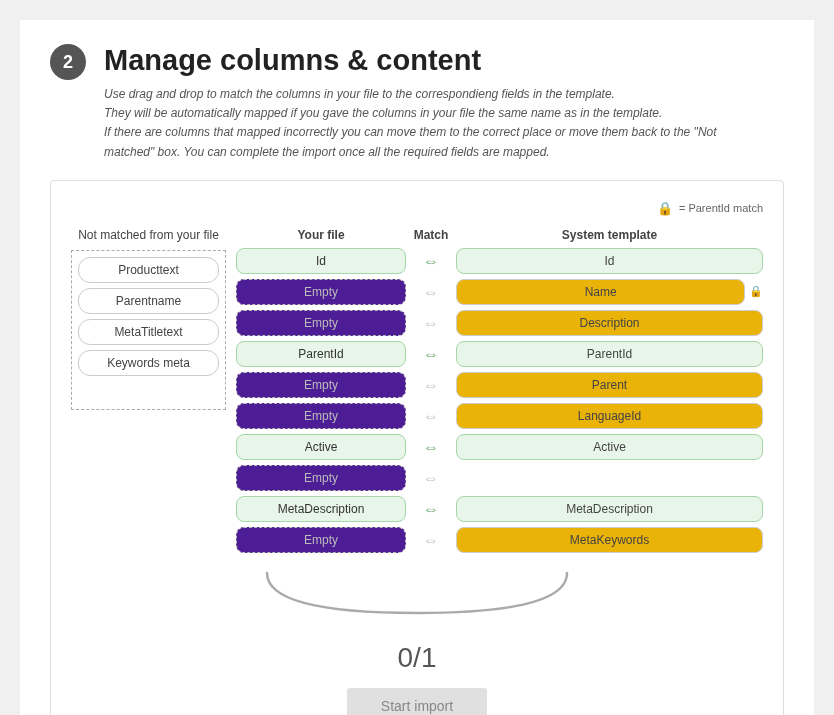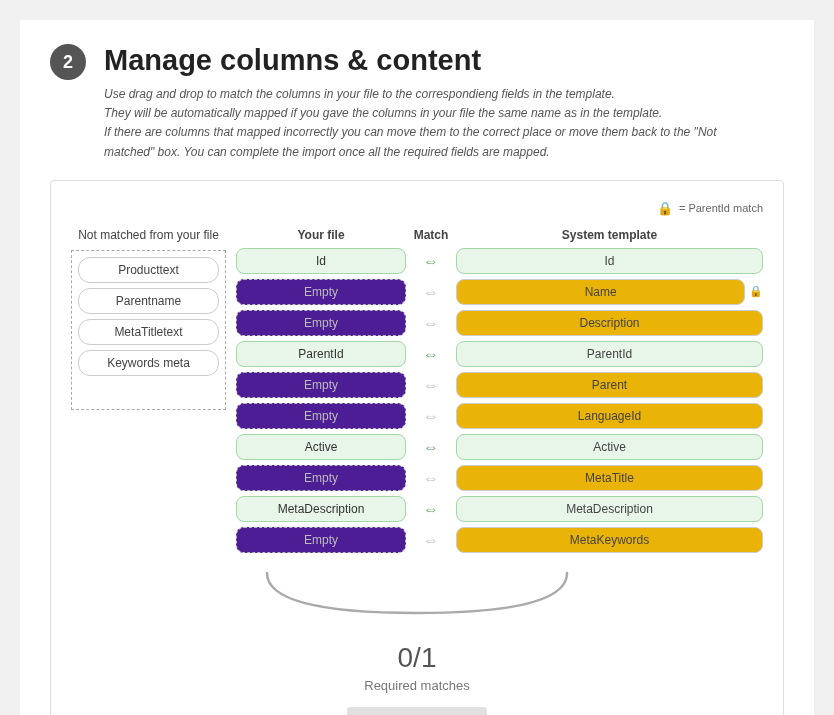"MetaTitle" div.system-field-wrap { html: <div> <div>MetaTitle</div> </div> -> none }
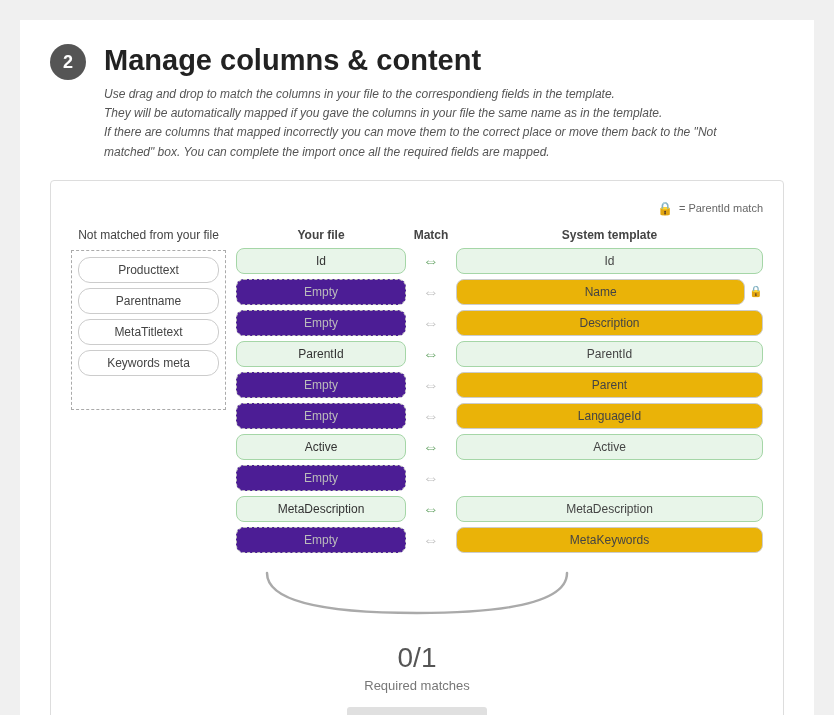"Required matches" div.counter-label { html: <div>Required matches</div> -> none }
